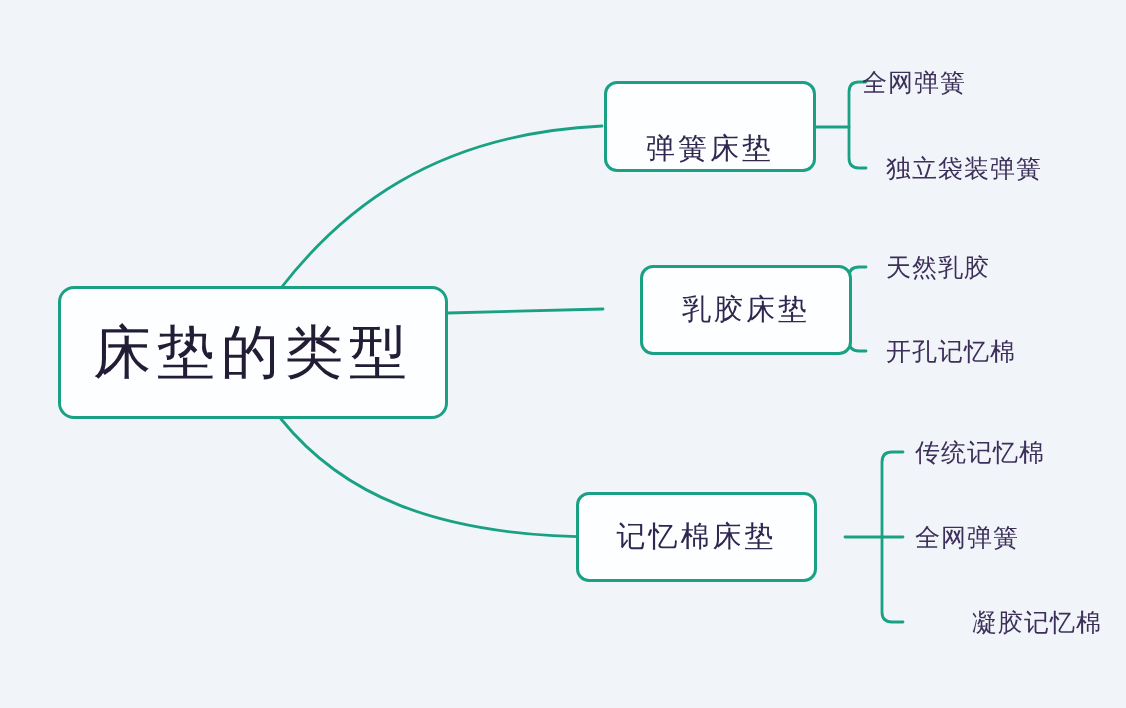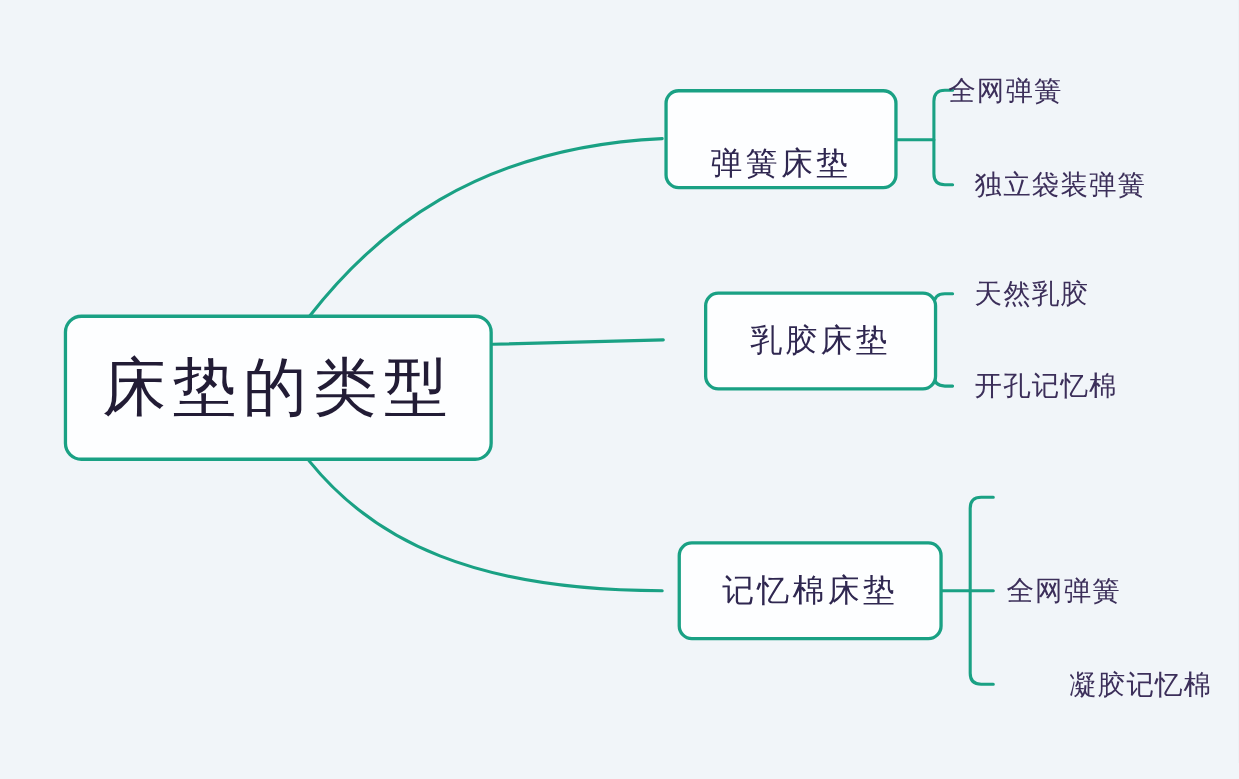"传统记忆棉" div.leaf { html: none -> <div>传统记忆棉</div> }
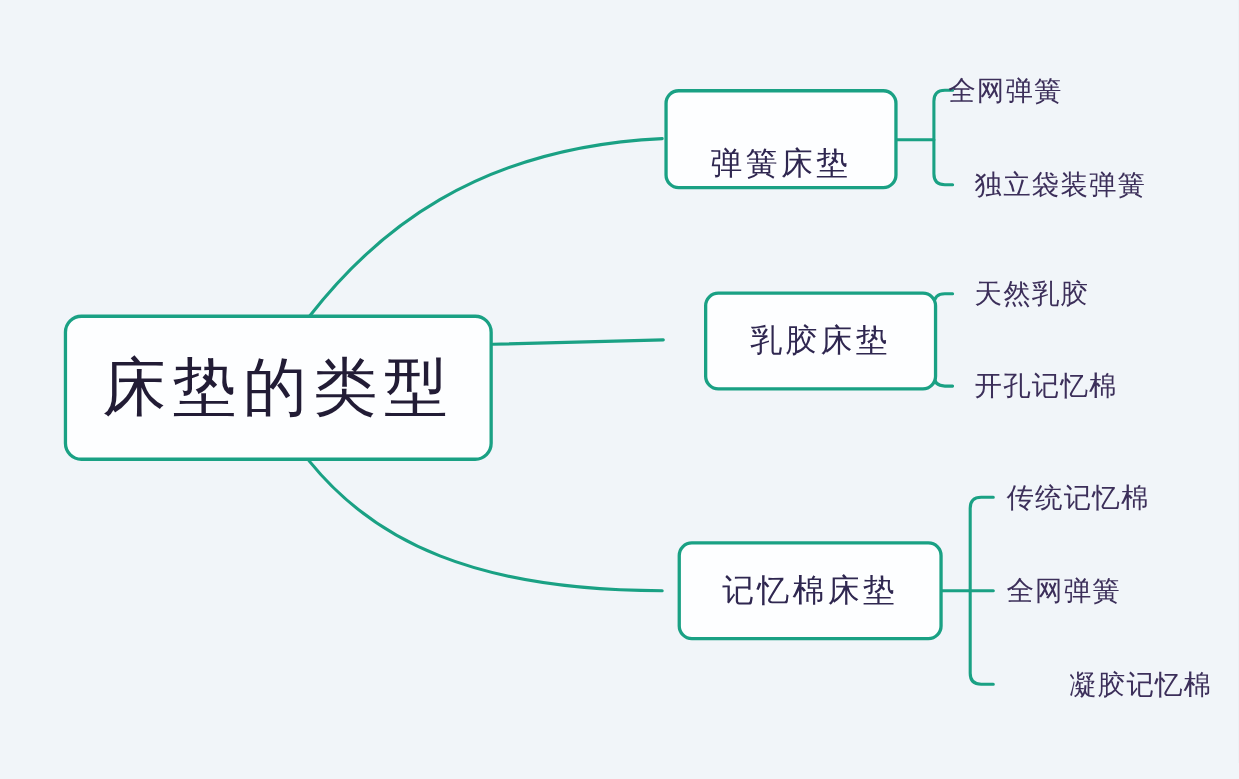"记忆棉床垫" .node.b3 { left: 616px -> 576px }
